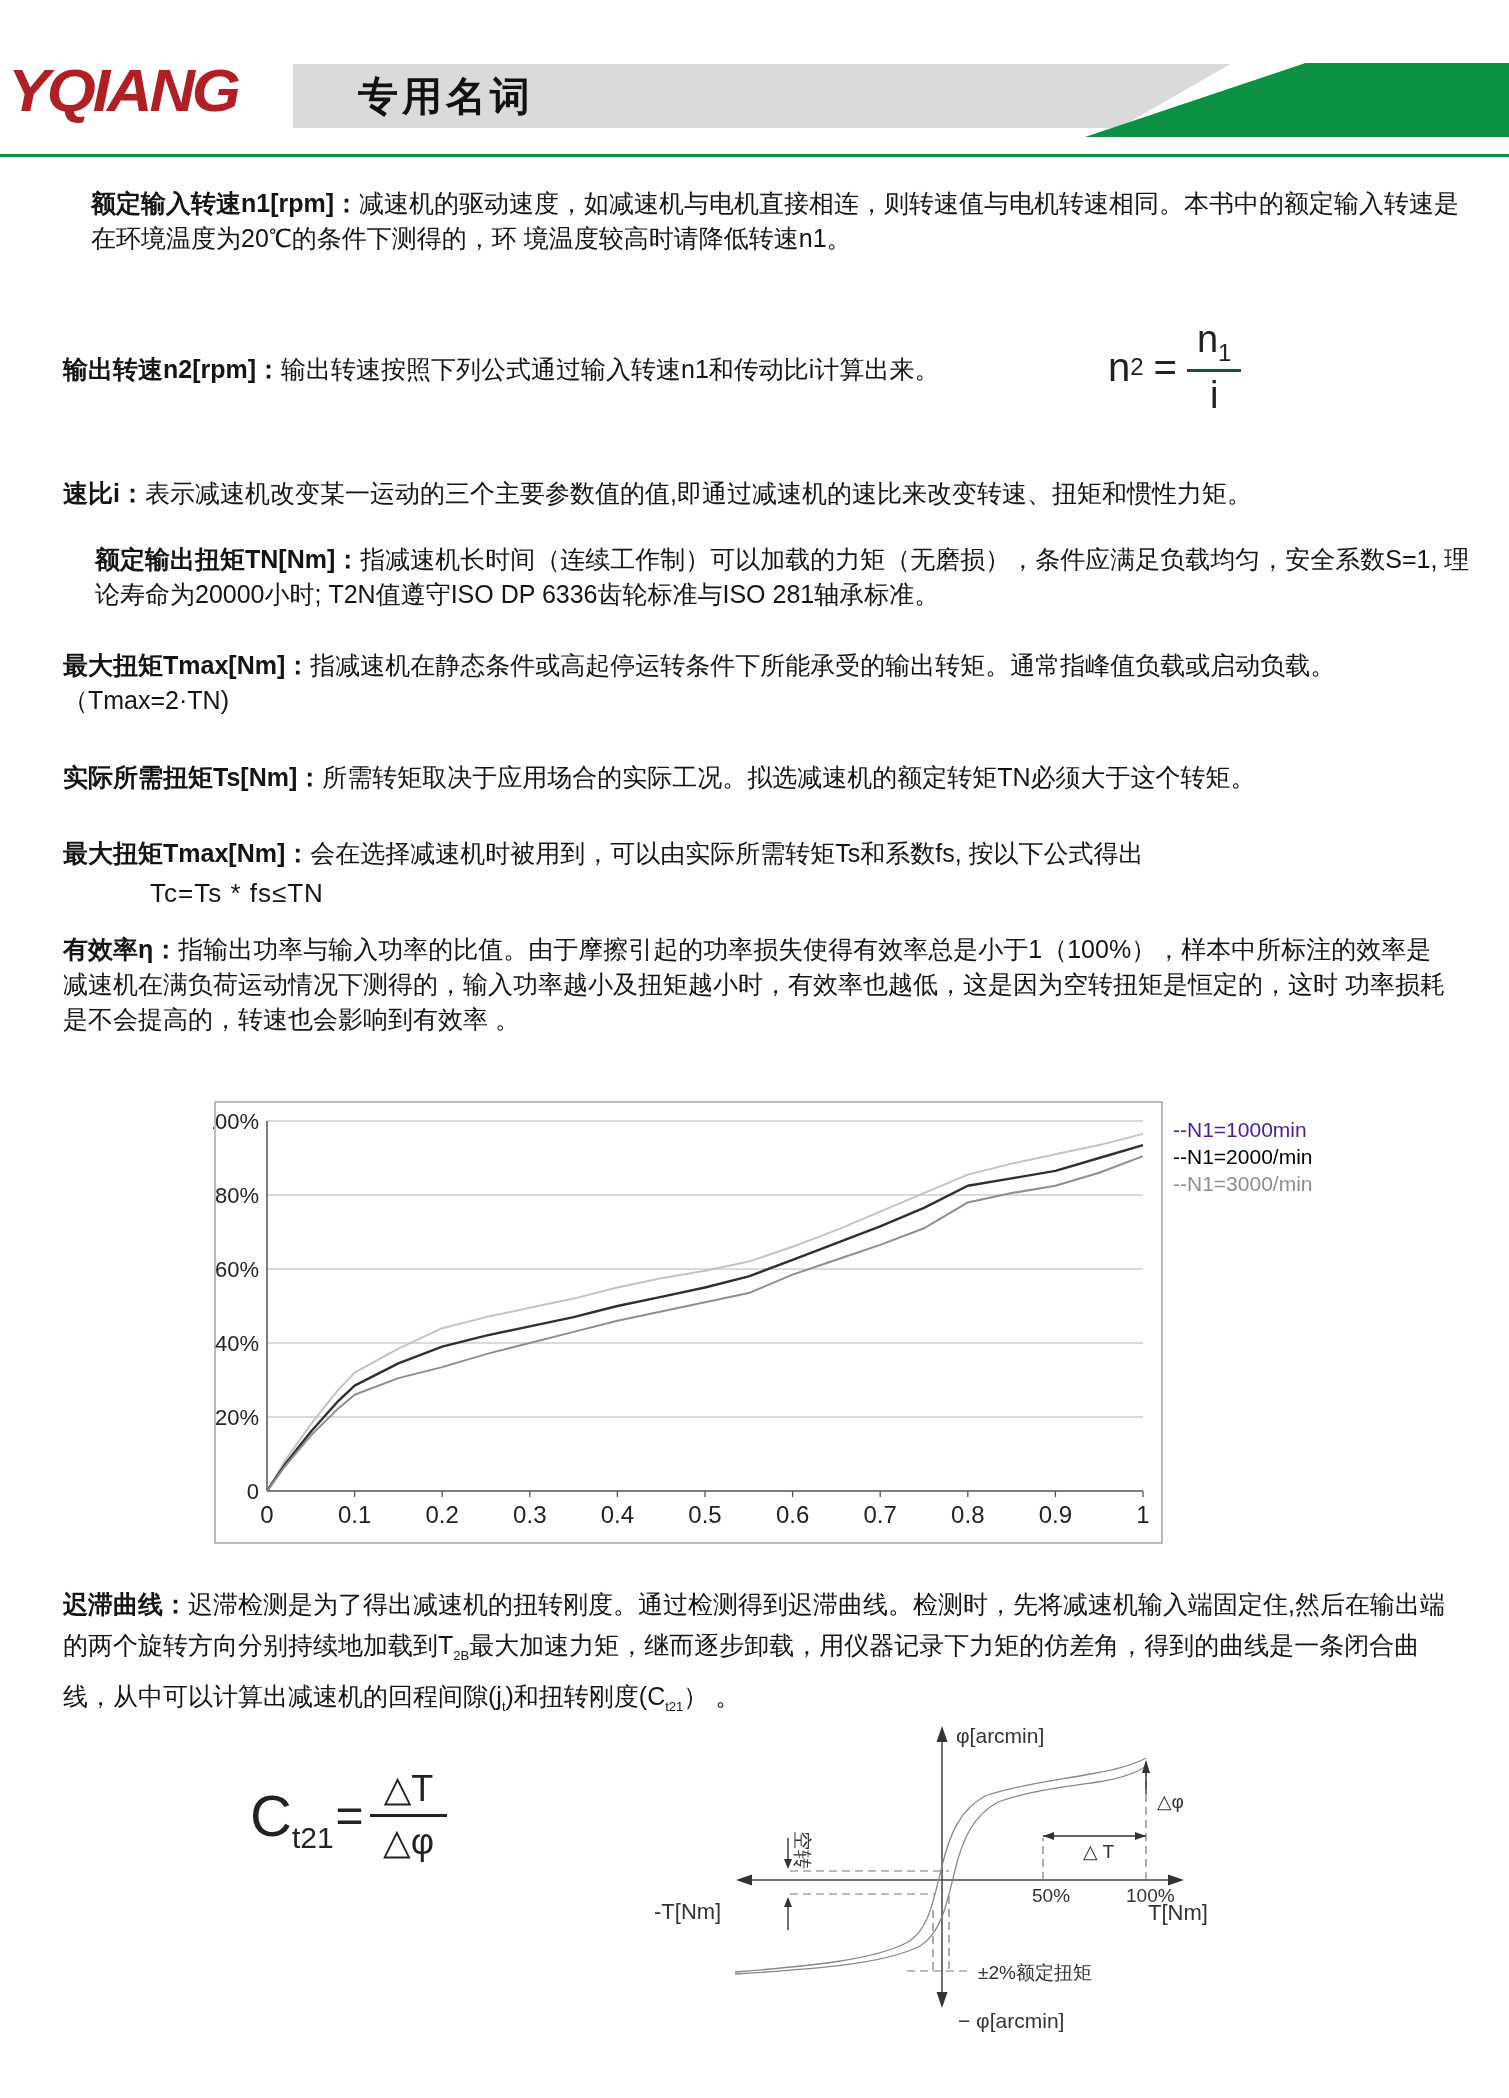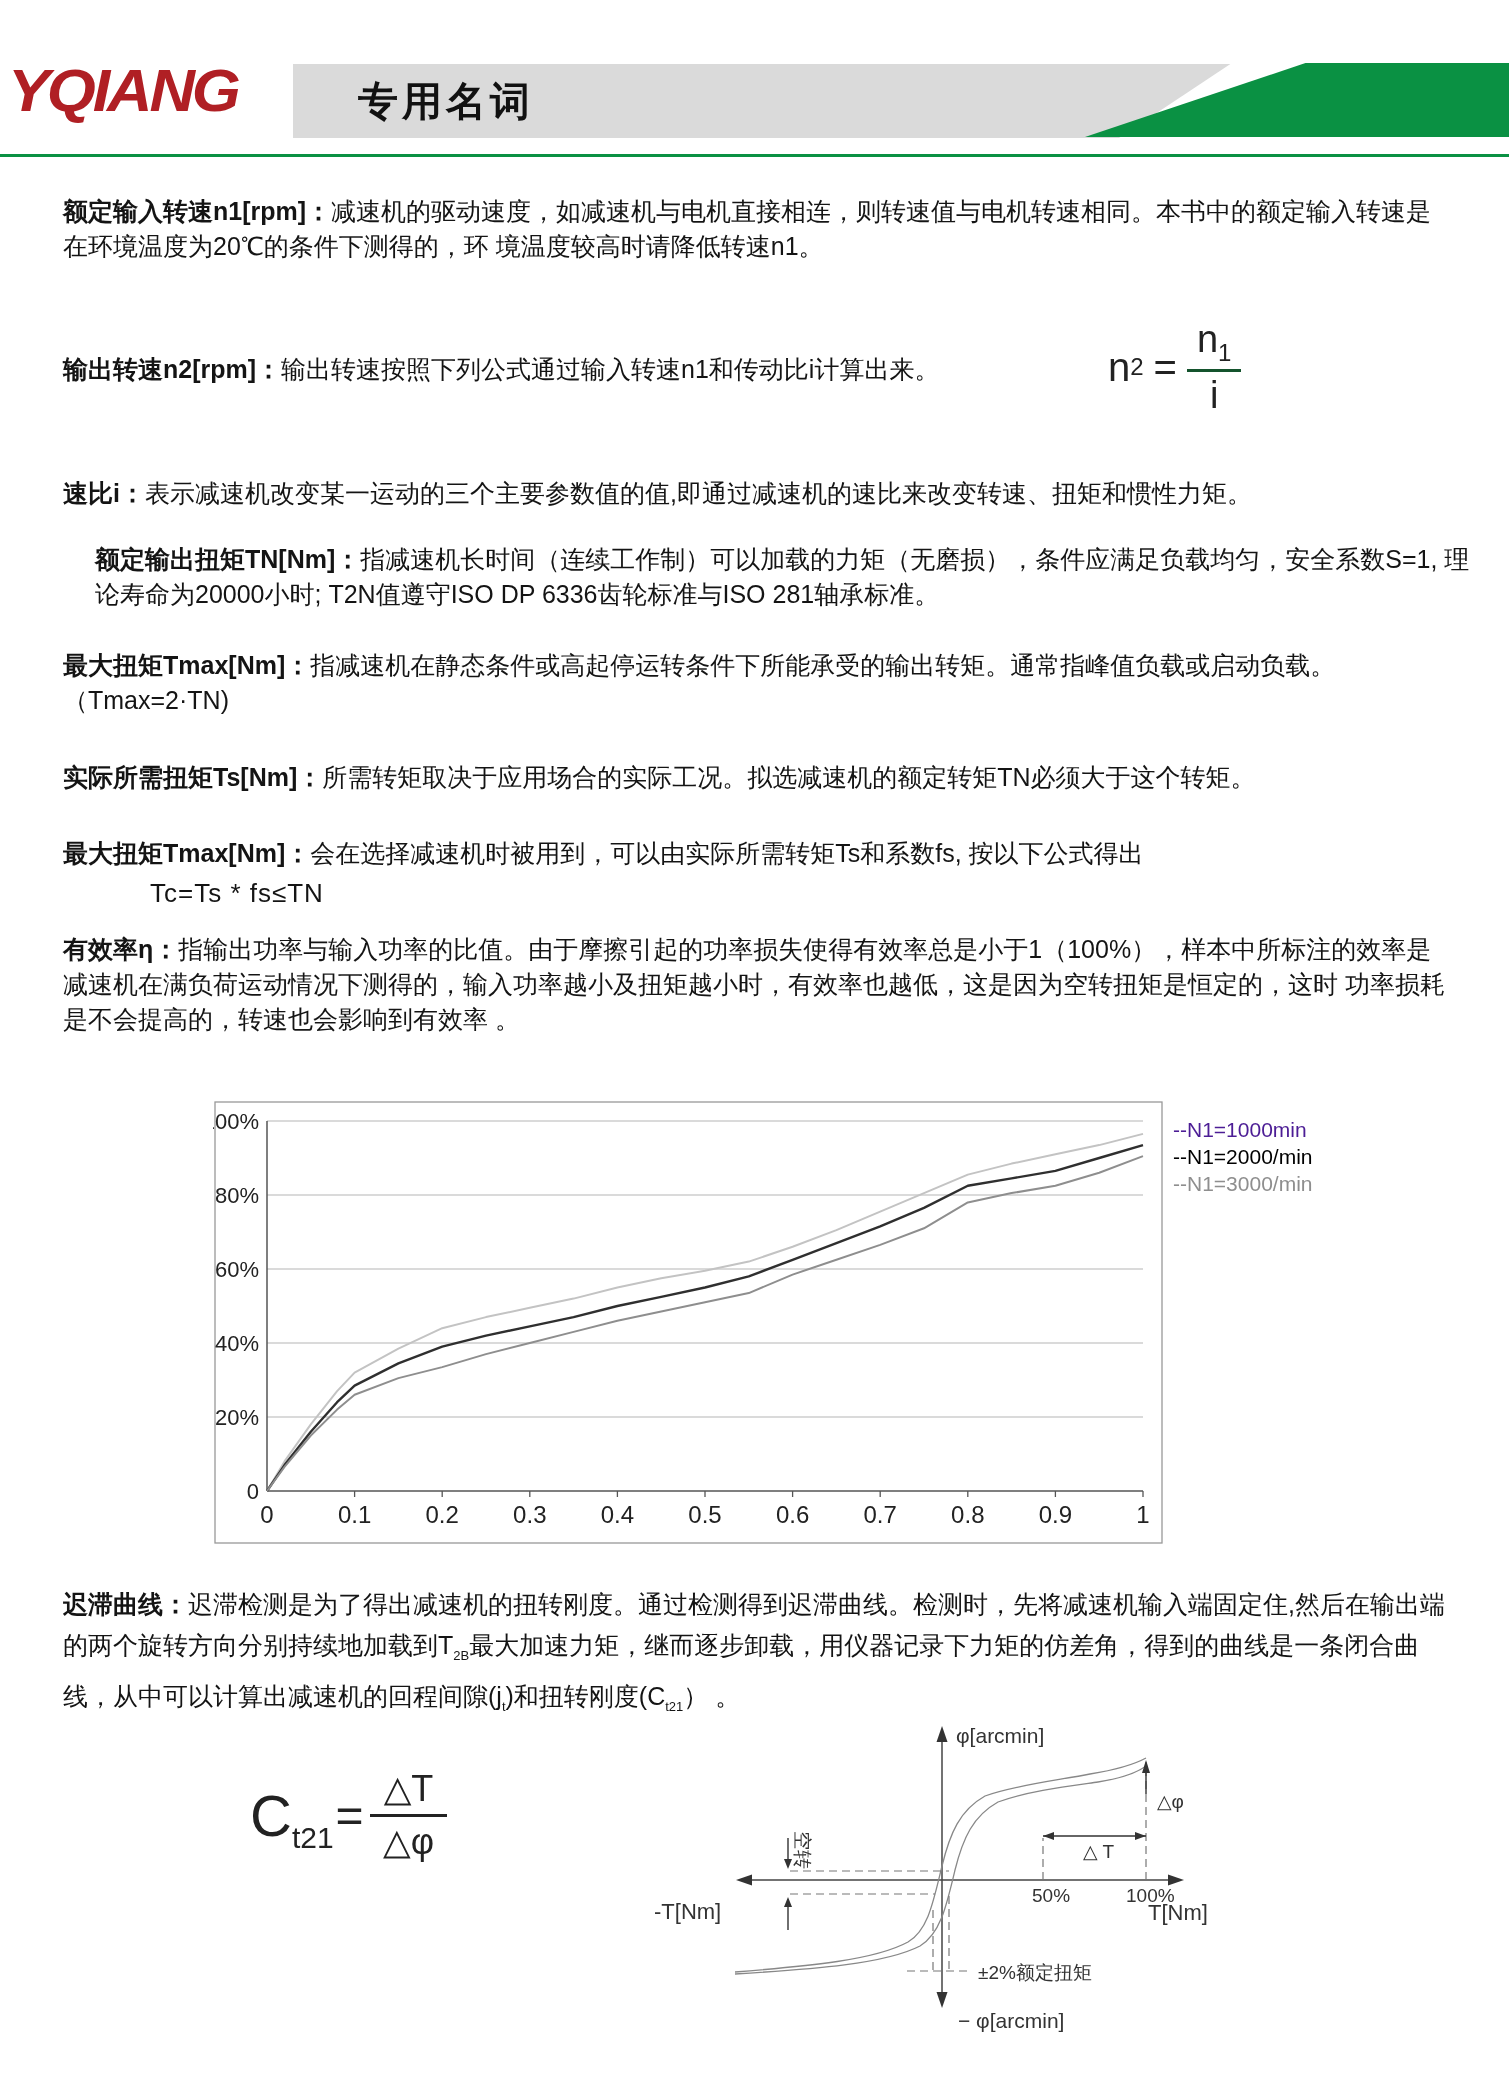"专用名词" .banner-gray { height: 74px -> 64px }
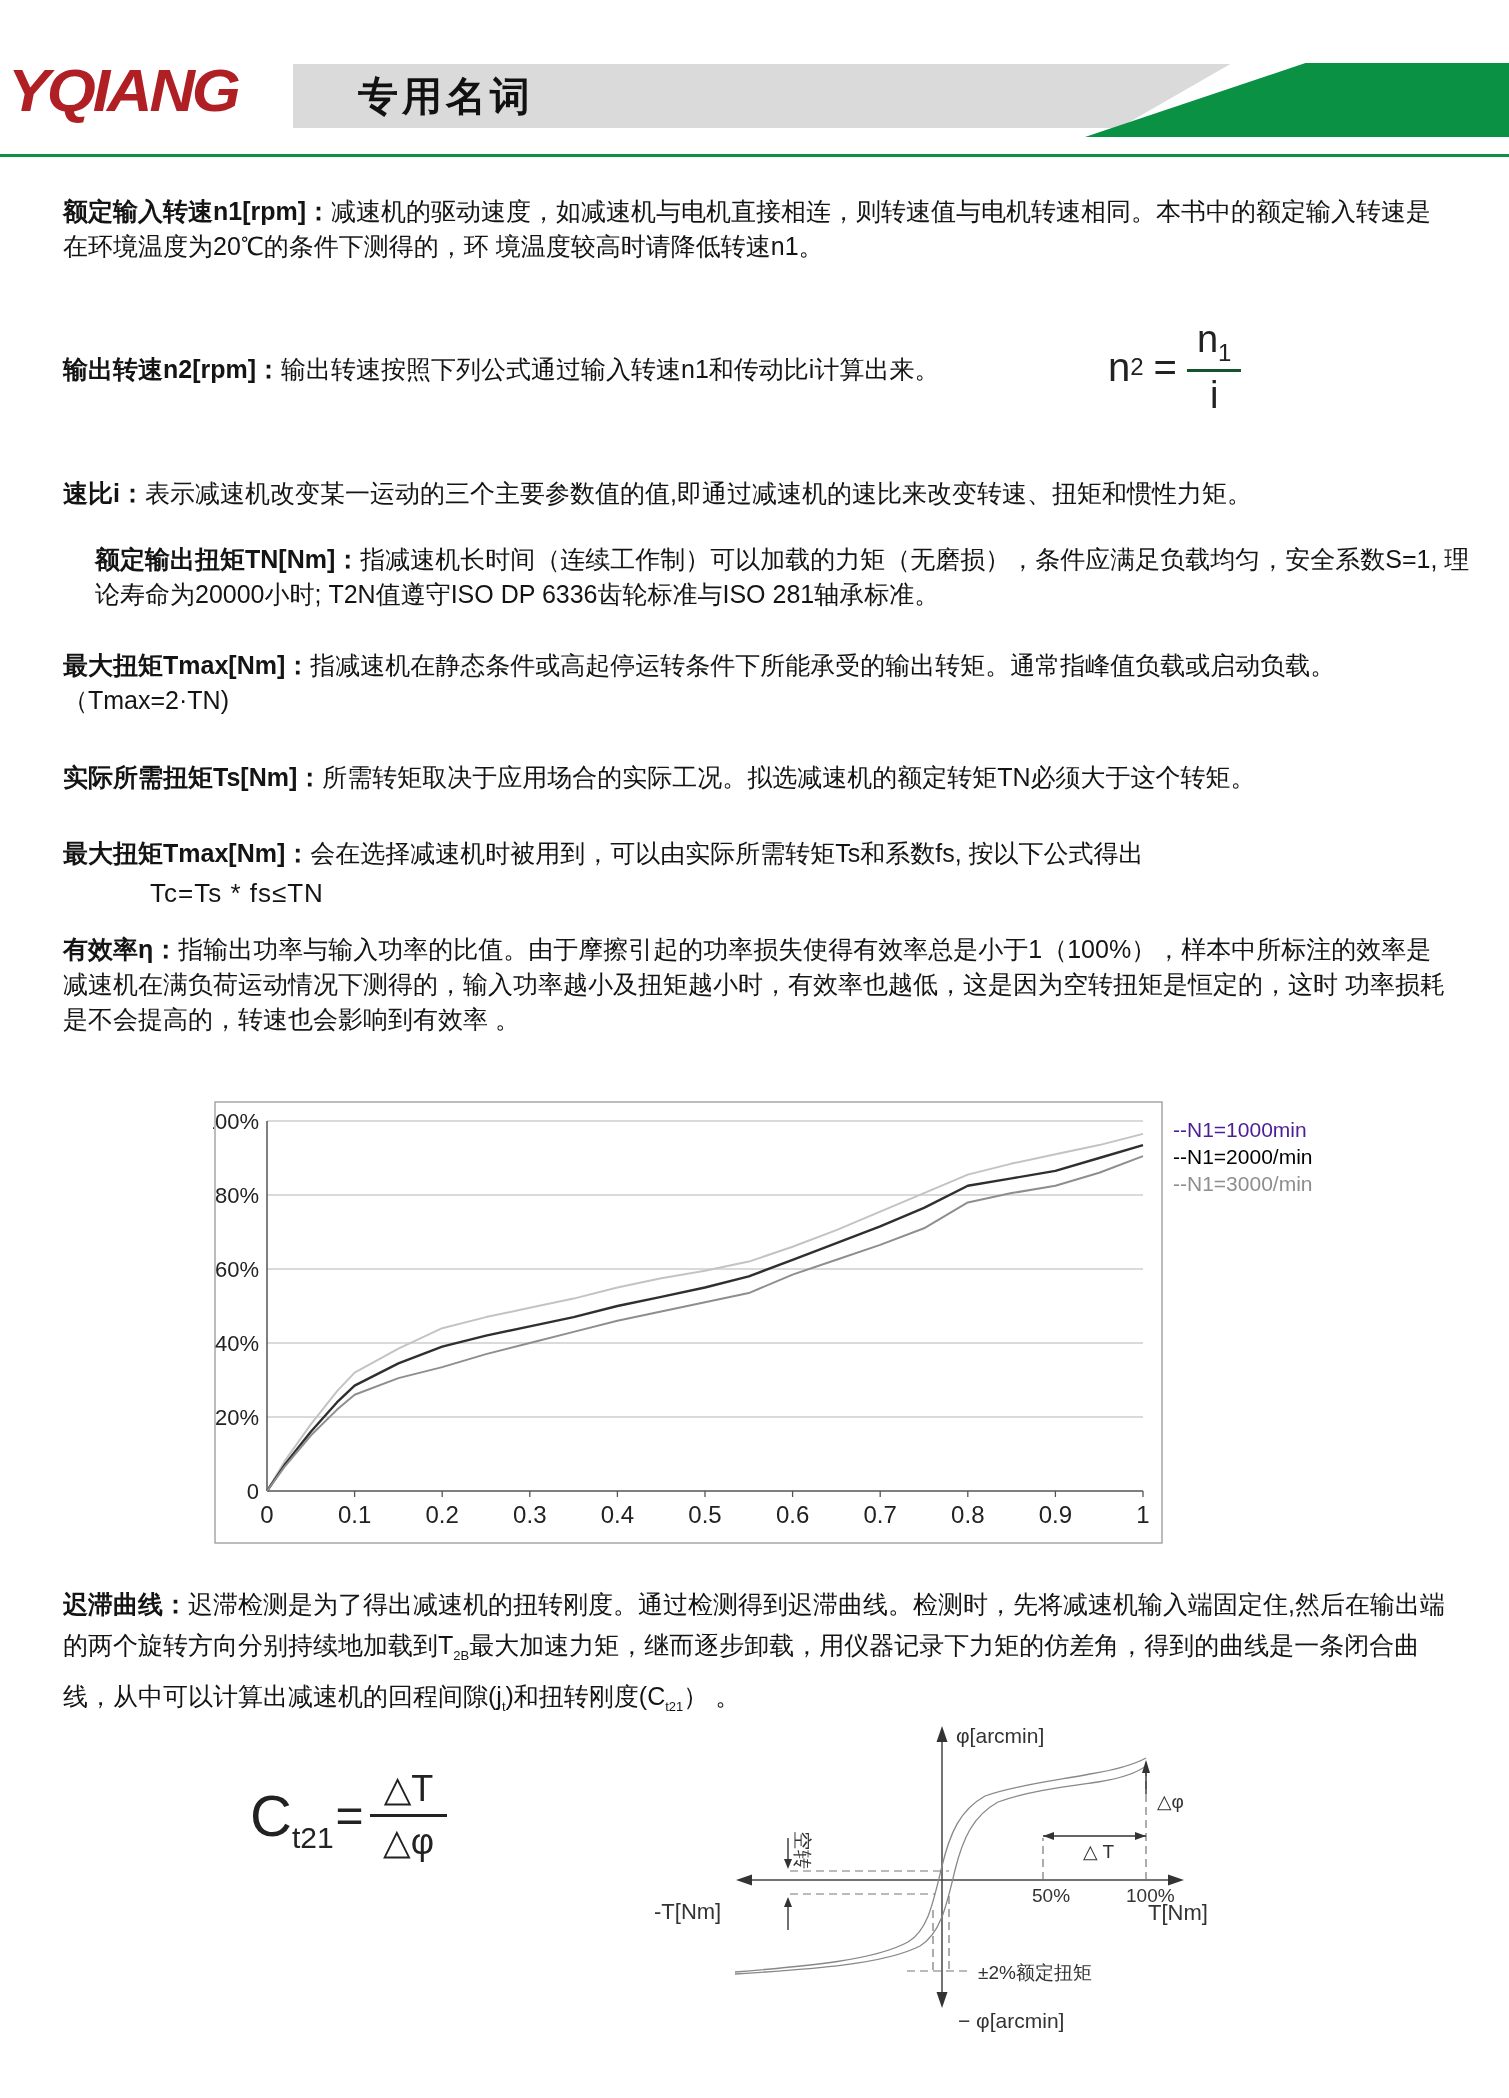"额定输入转速n1[rpm]：减速机的驱动速度，如减速机与电机直接相连，则转速值与" .p1 { margin-left: none -> 28px; top: 194px -> 186px }
